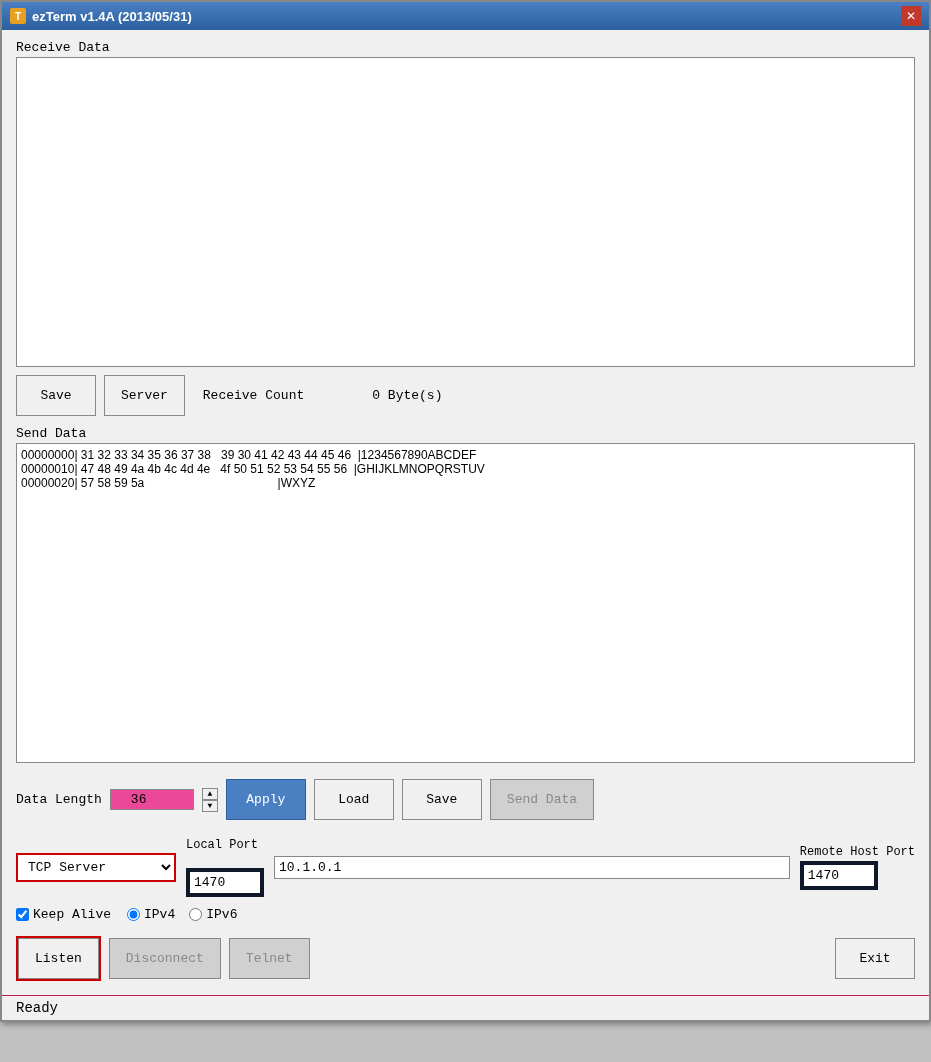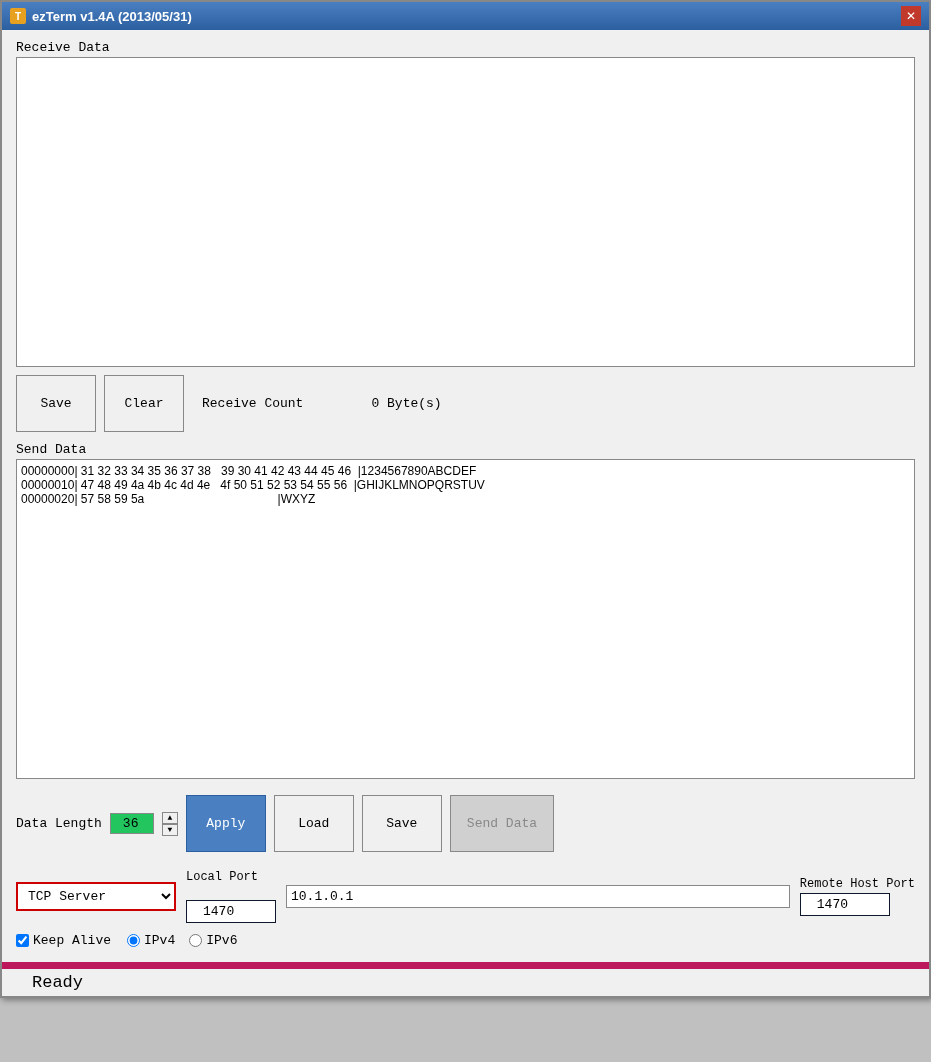"Save" .btn { padding: 20px 16px -> 12px 16px }
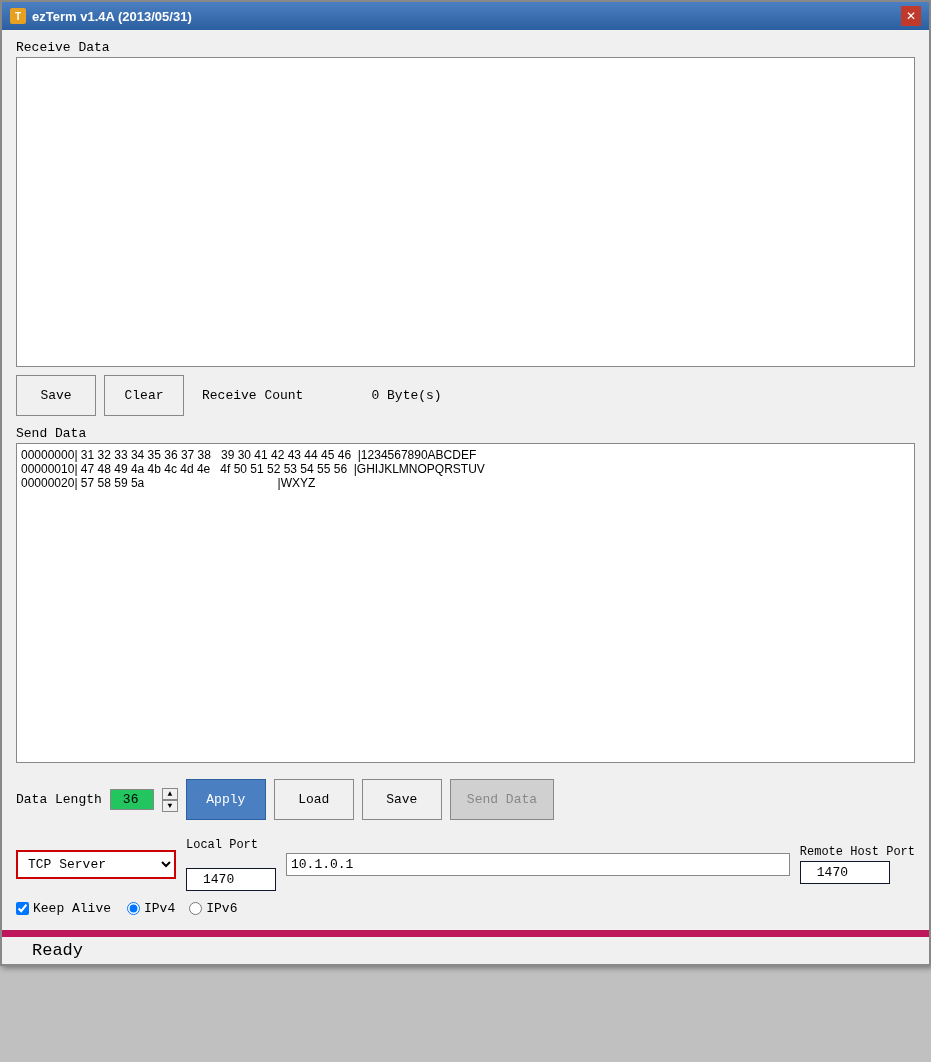"Clear" button.btn { text: Clear -> Server }
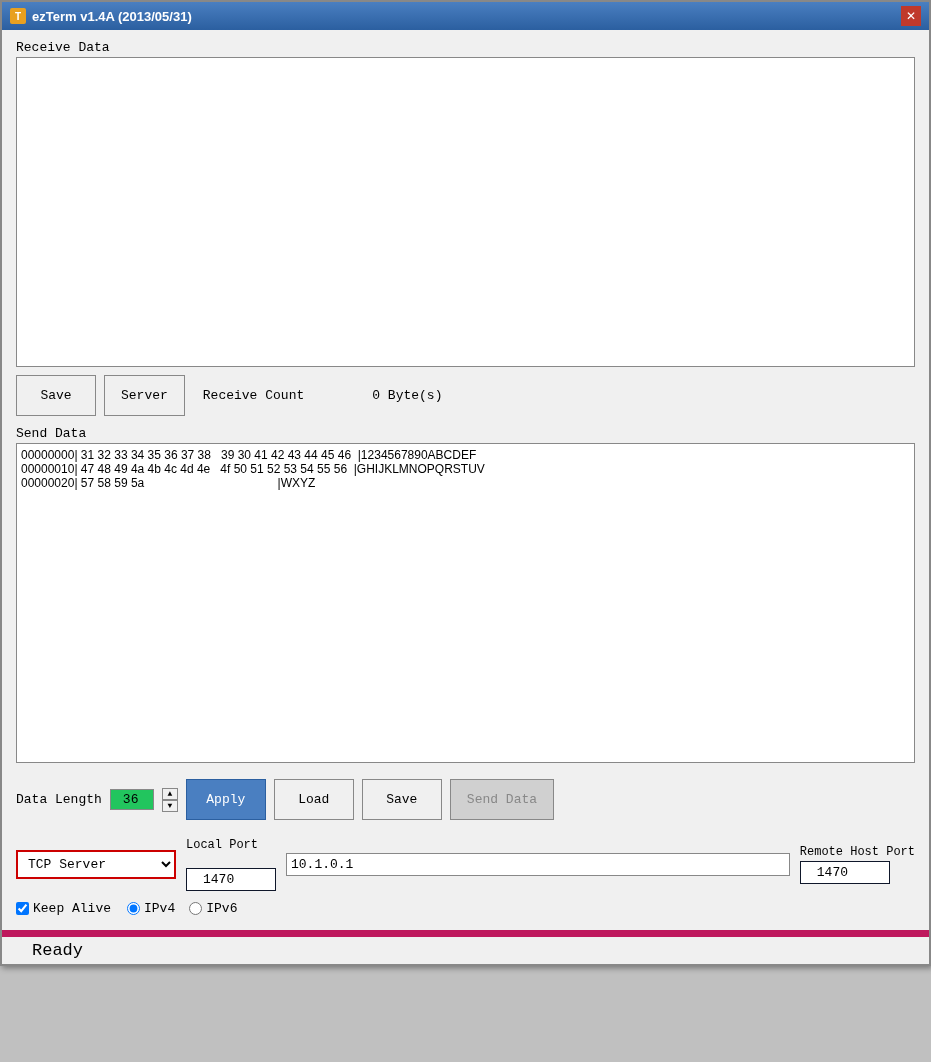"36" .data-length-input { background: #22c55e -> #ec4899; padding: 2px 12px -> 2px 20px; width: 44px -> 84px }
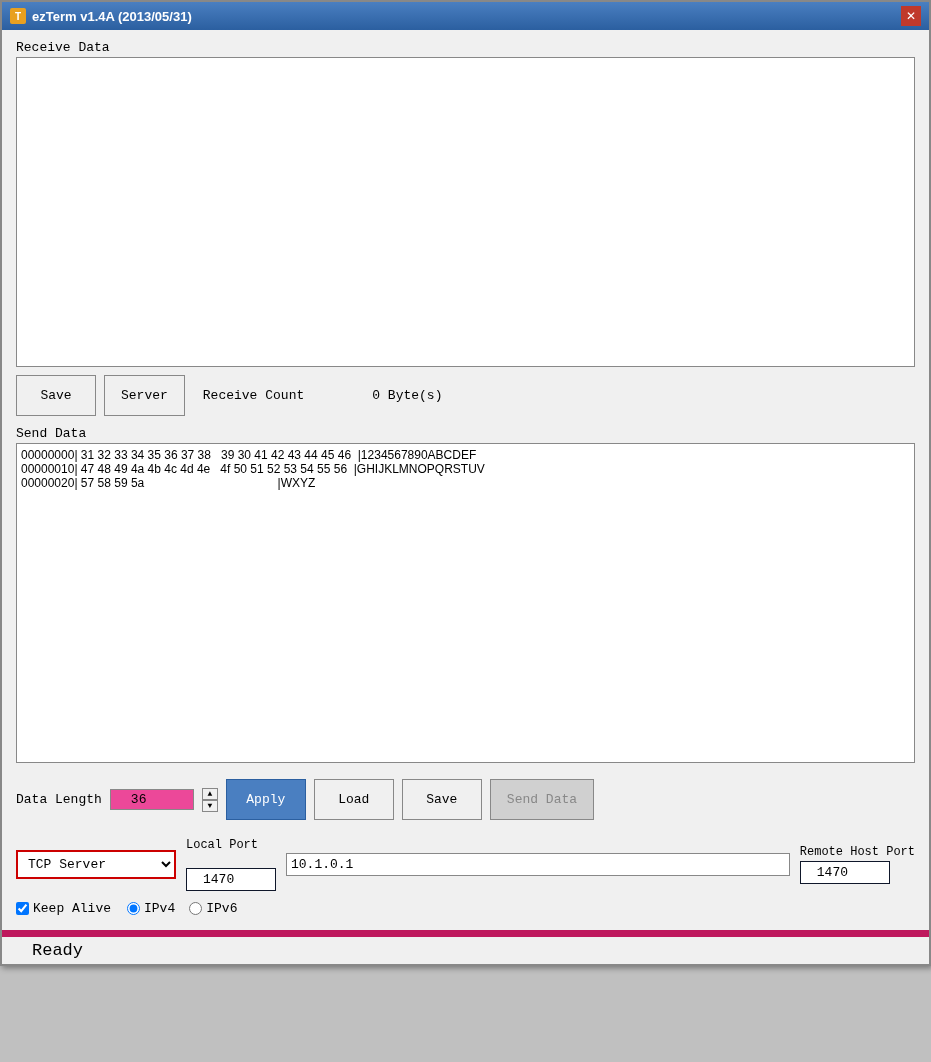"1470" .port-input { border: 1px solid #0f172a -> 4px solid #0f172a; padding: 3px 16px -> 3px 4px; width: 90px -> 78px }
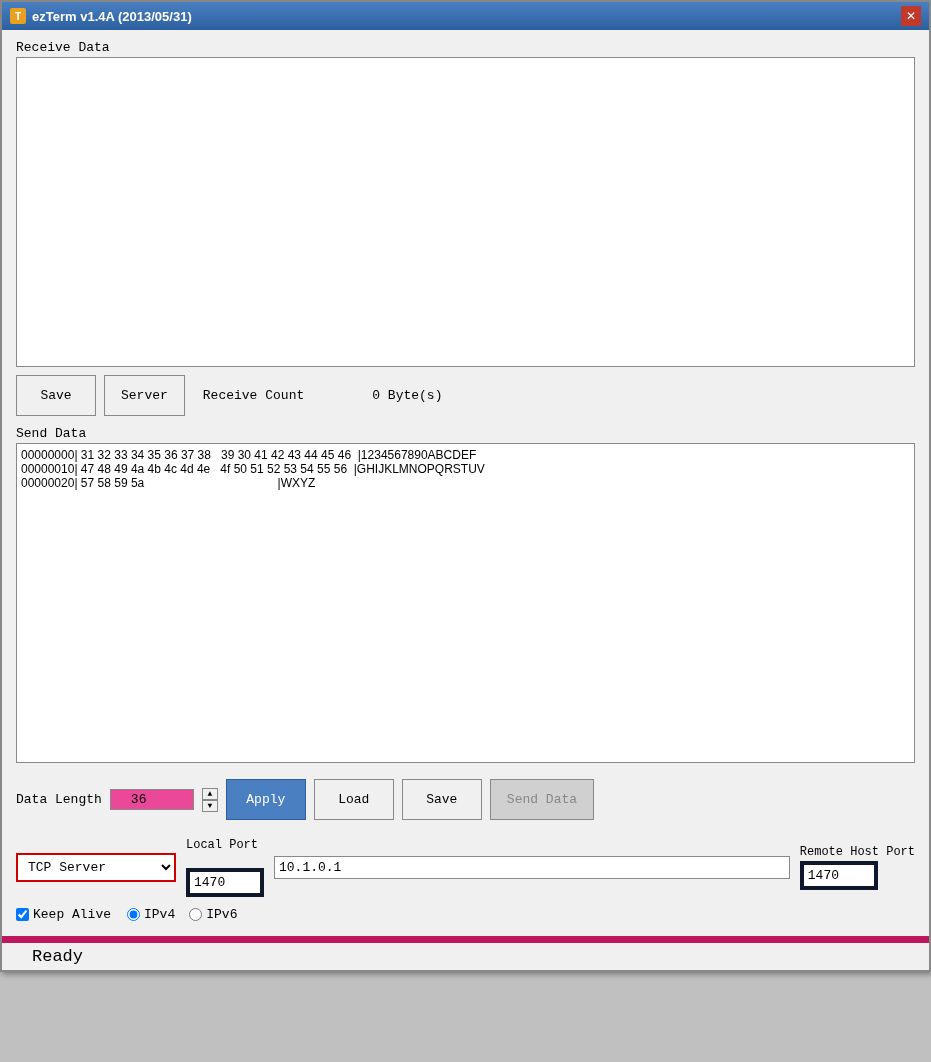"Listen" div.action-row { html: none -> <div> <div> <button>Listen</button> </div> <button>Disconnect</button> <button>Telnet</button> <div></div> <button>Exit</button> </div> }
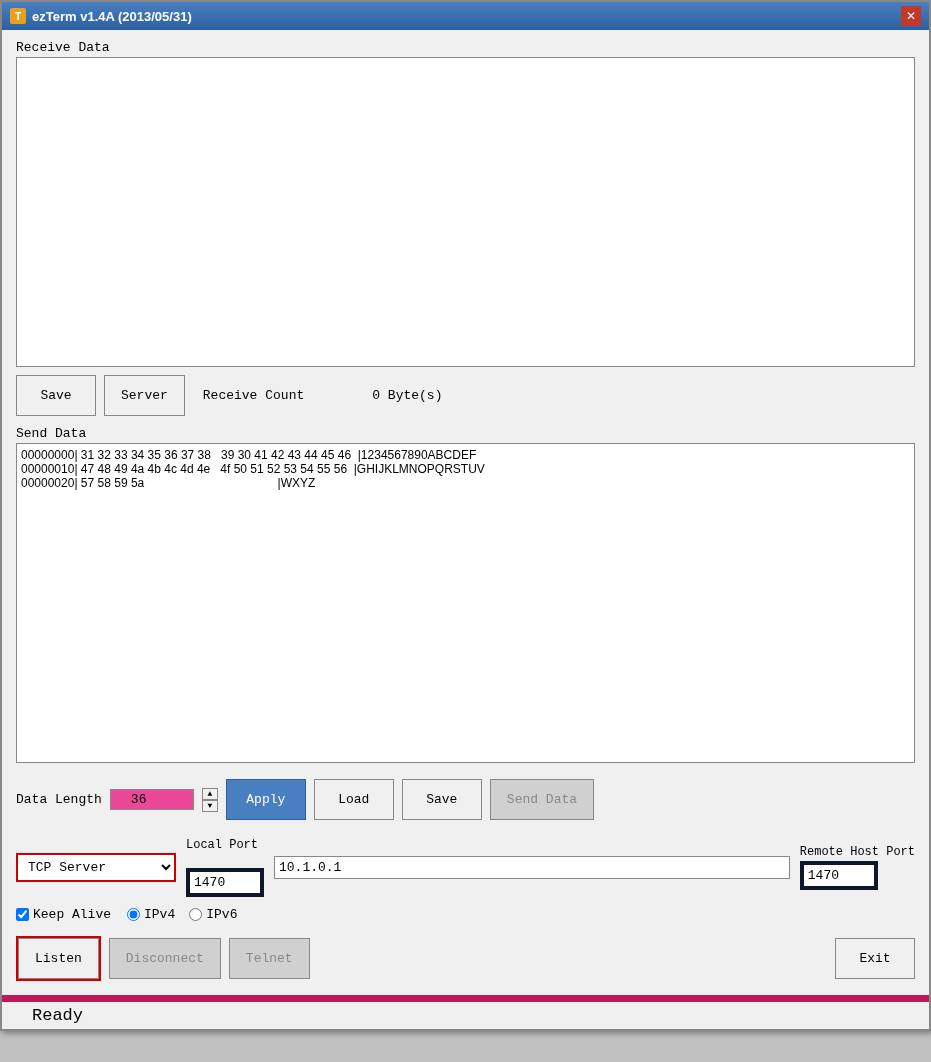"Ready" .status-bar { border-top: 7px solid #be185d -> 1px solid #be185d; font-size: 17px -> 14px; padding: 4px 30px -> 4px 14px }
